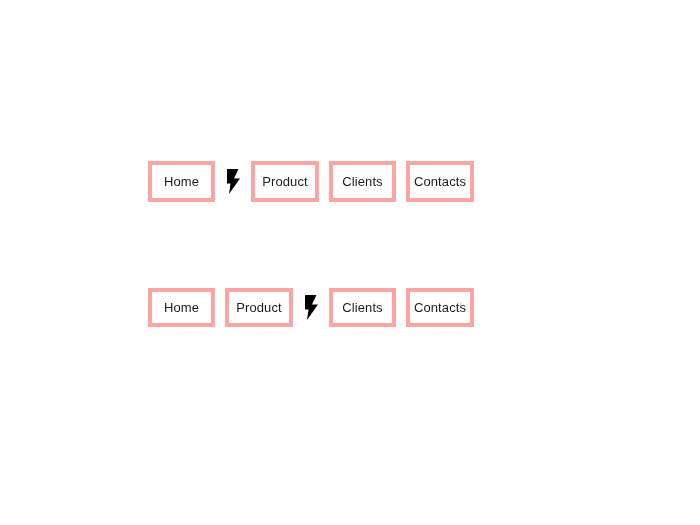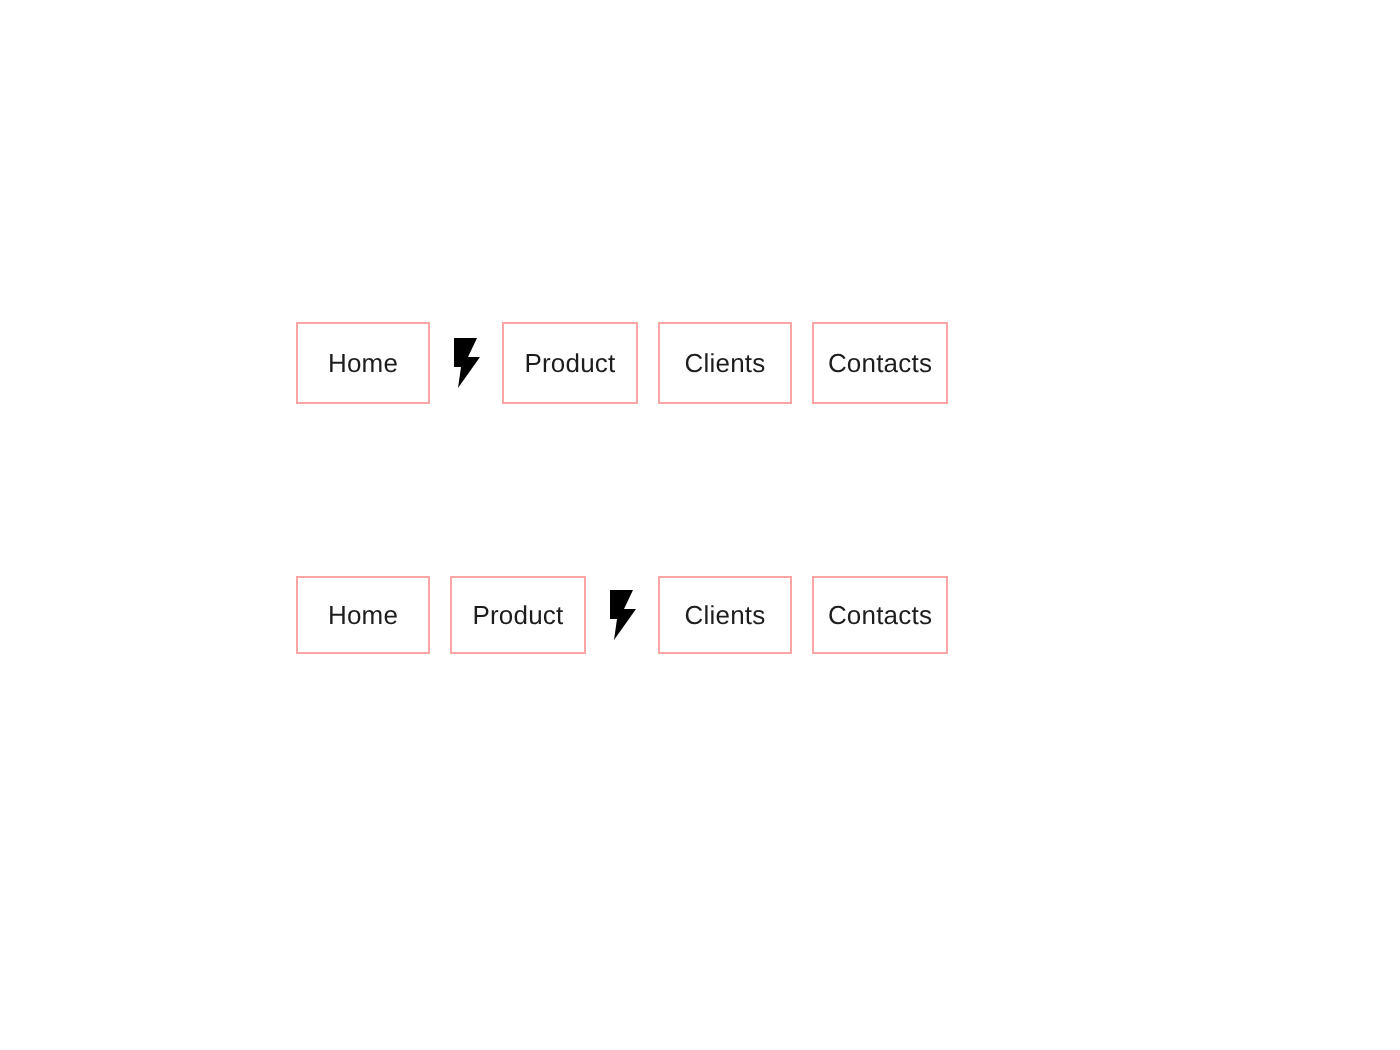"Home" .nav-item { border: 1px solid #fca5a5 -> 4px solid #fca5a5 }
